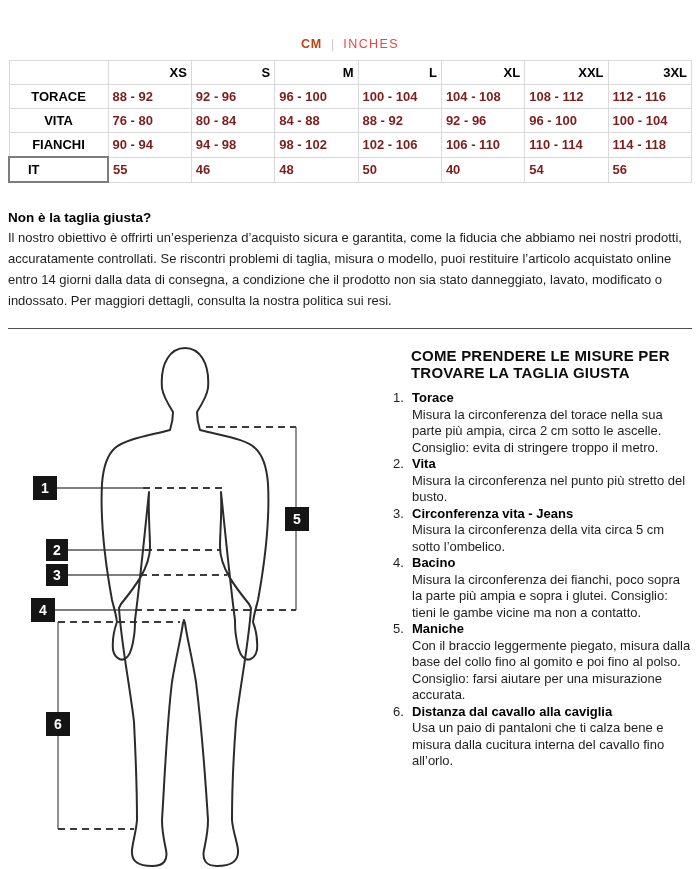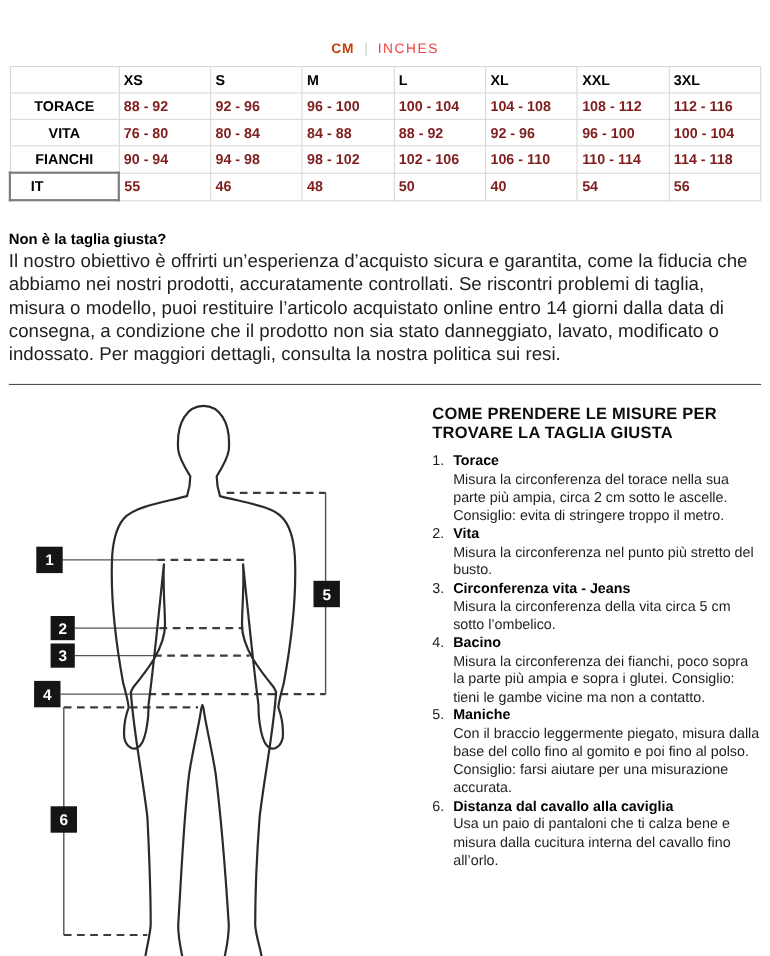"XS" .size-table thead th { text-align: left -> right }
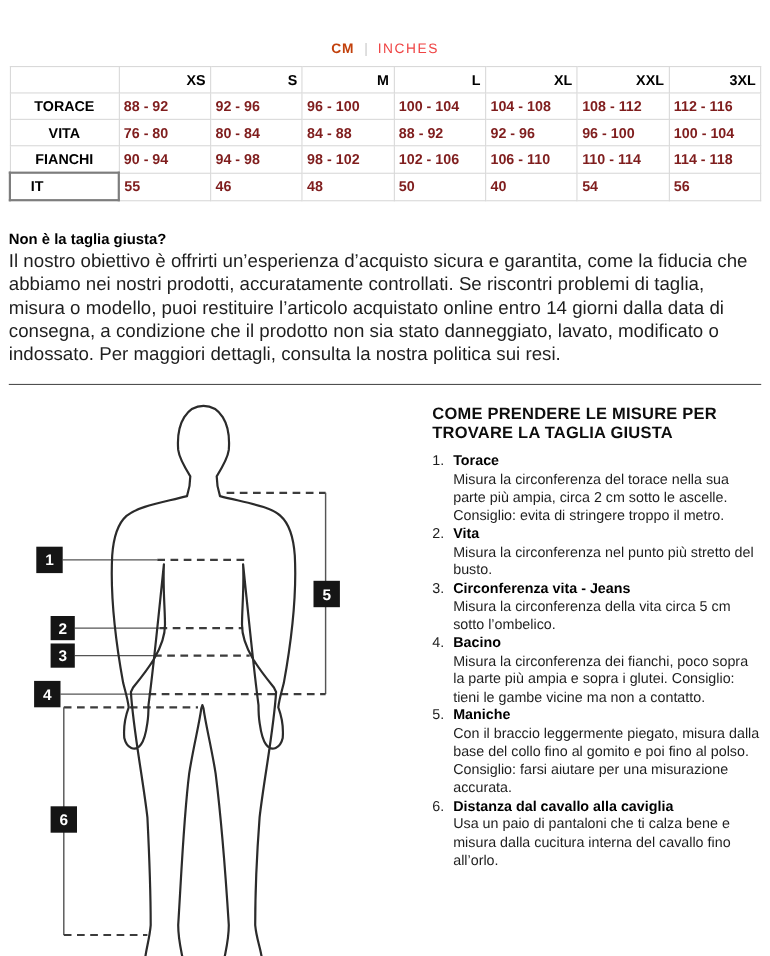"Il nostro obiettivo è offrirti" .return-policy p { font-size: 17px -> 13px }
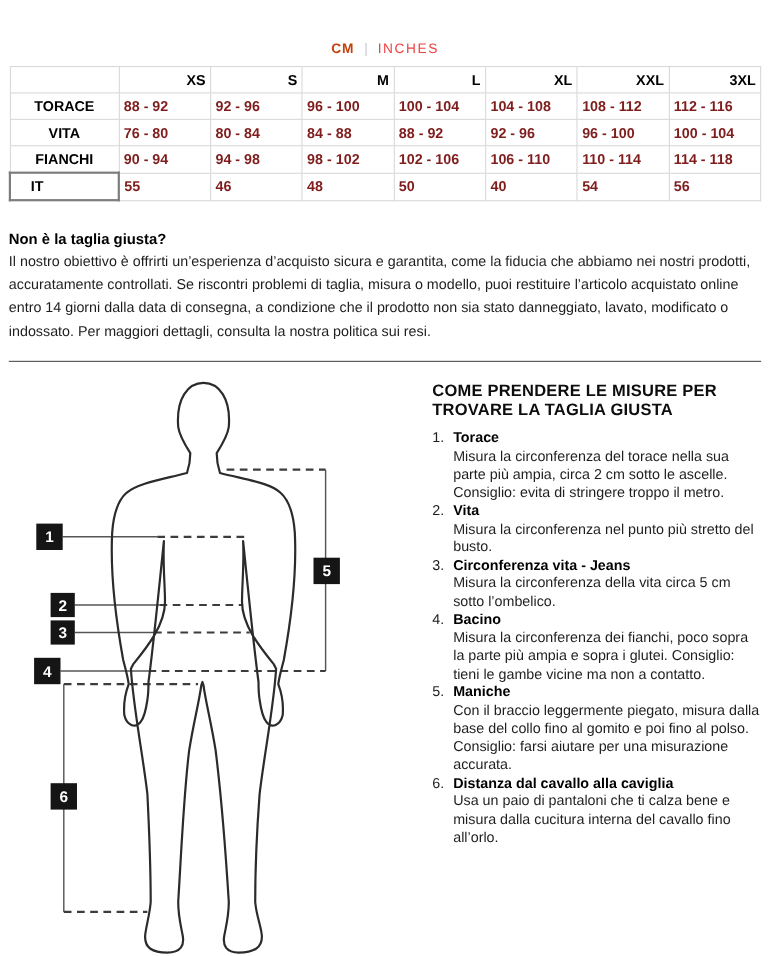"COME PRENDERE LE MISURE PER" .instructions h2 { margin: 0 0 9px -> 0 18px 9px }
